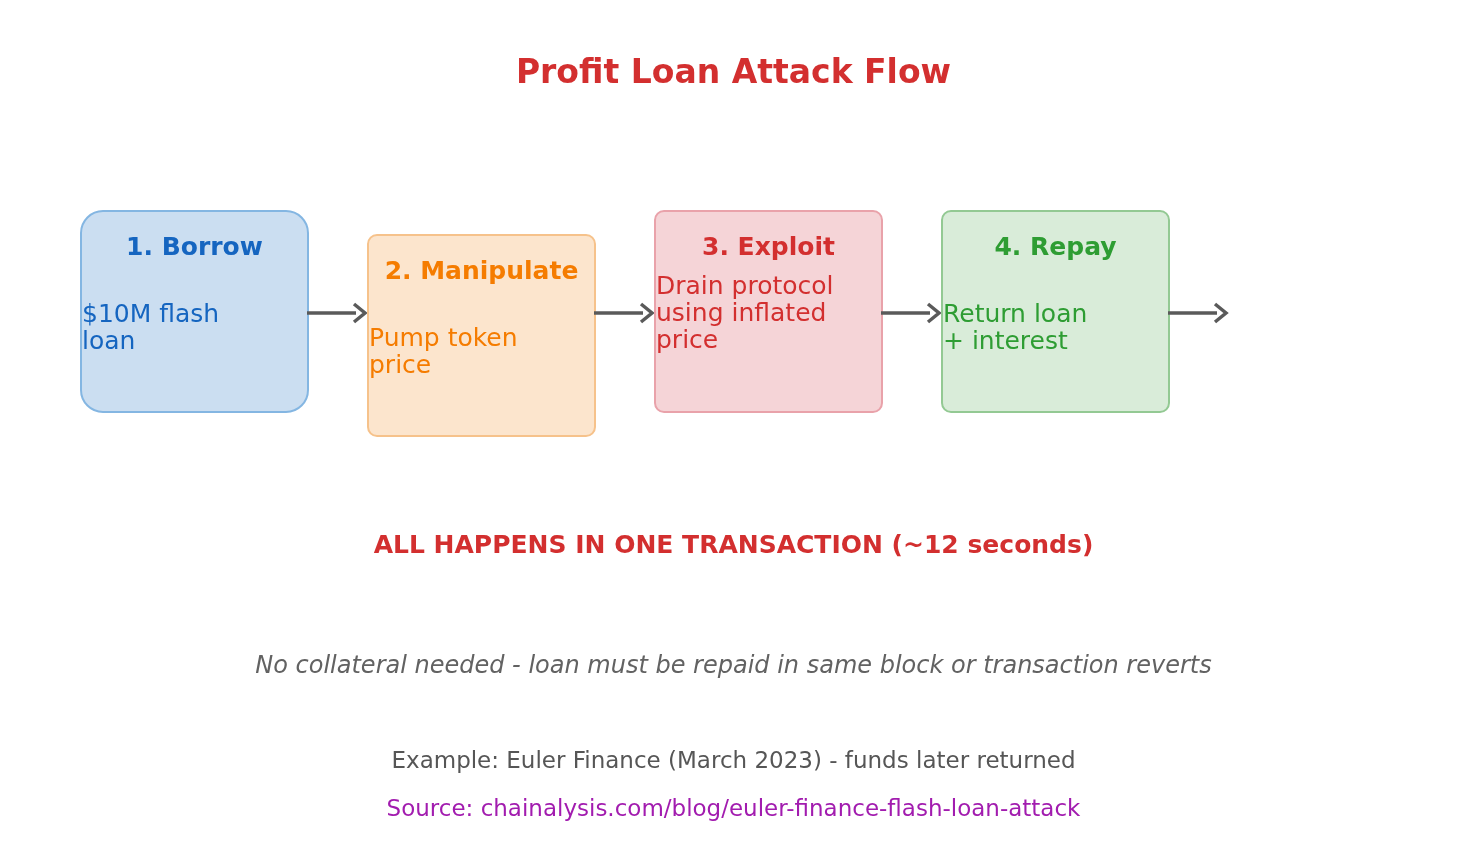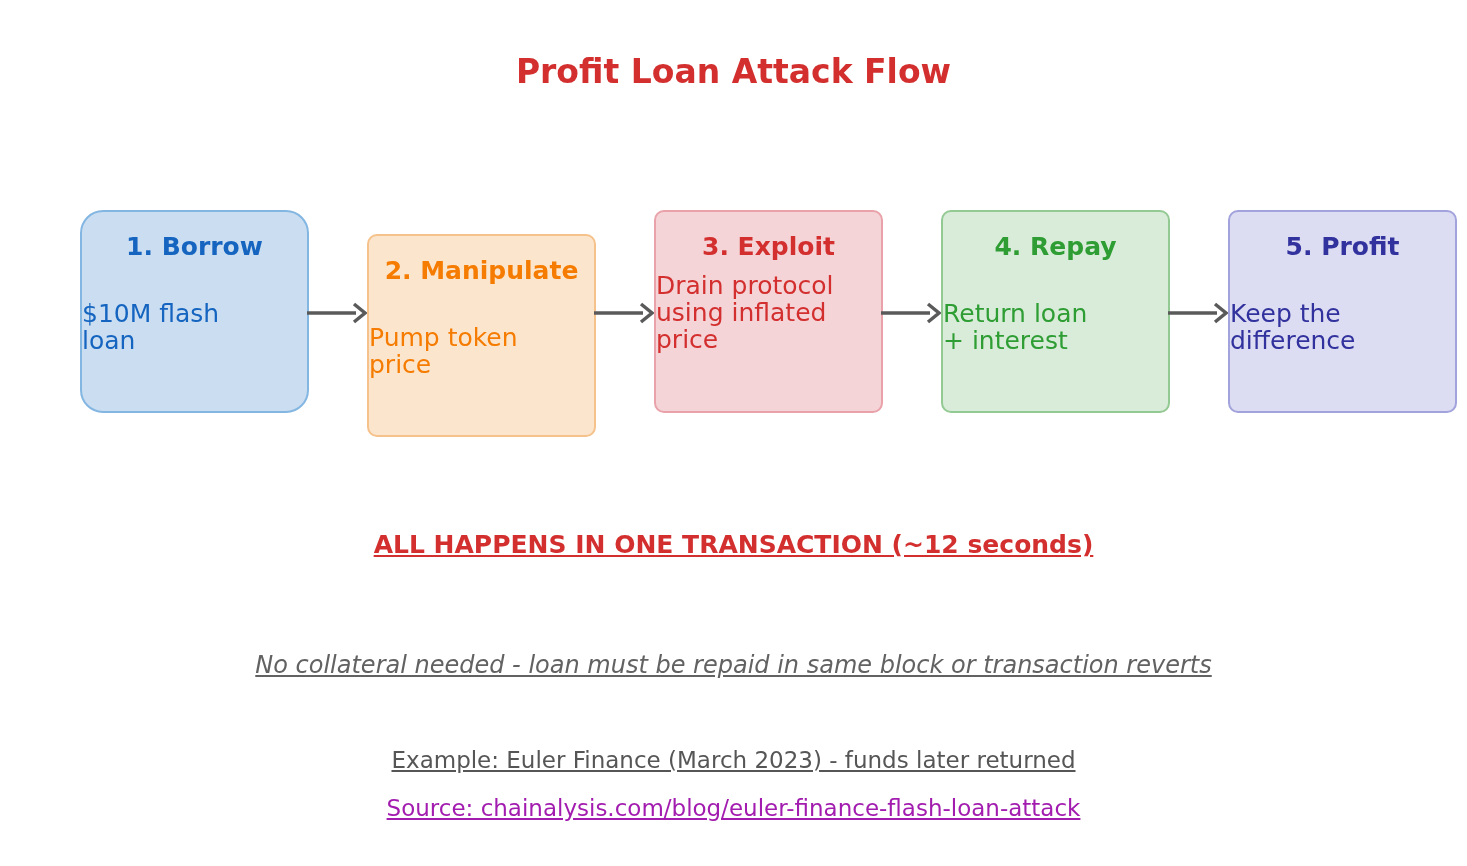"5. Profit" div.step-box { html: <div> <div>5. Profit</div> <div> <div>Keep the</div> <div>difference</div> </div> </div> -> none }
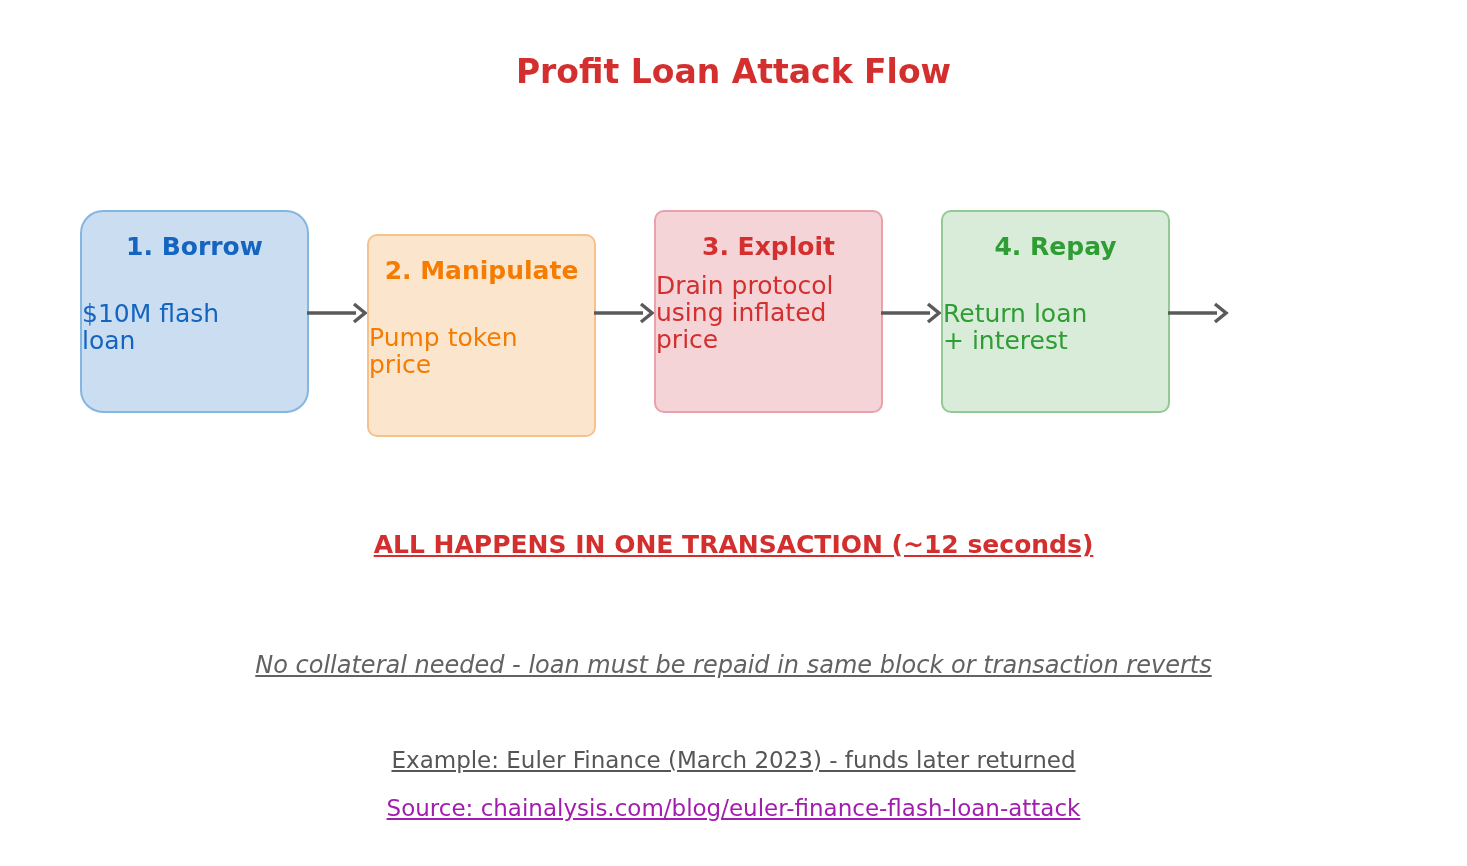"ALL HAPPENS IN ONE TRANSACTION" .note { text-decoration: underline -> none }
